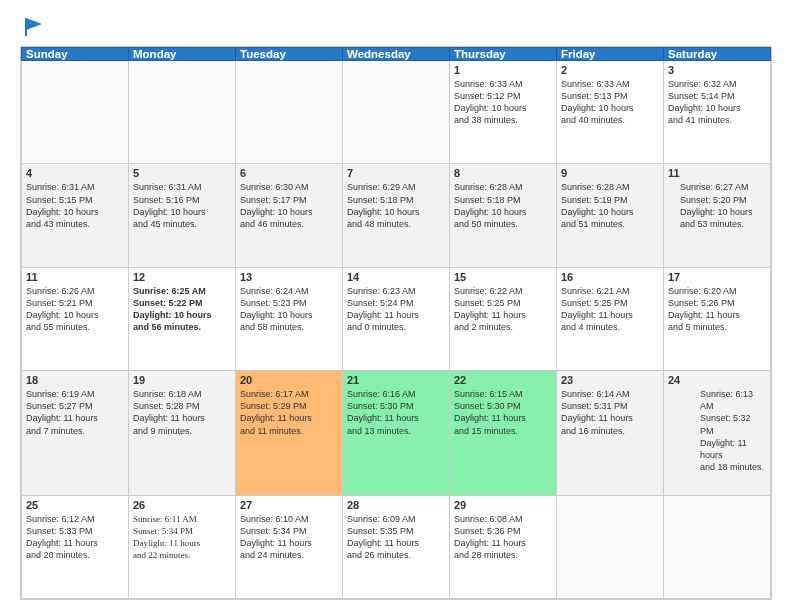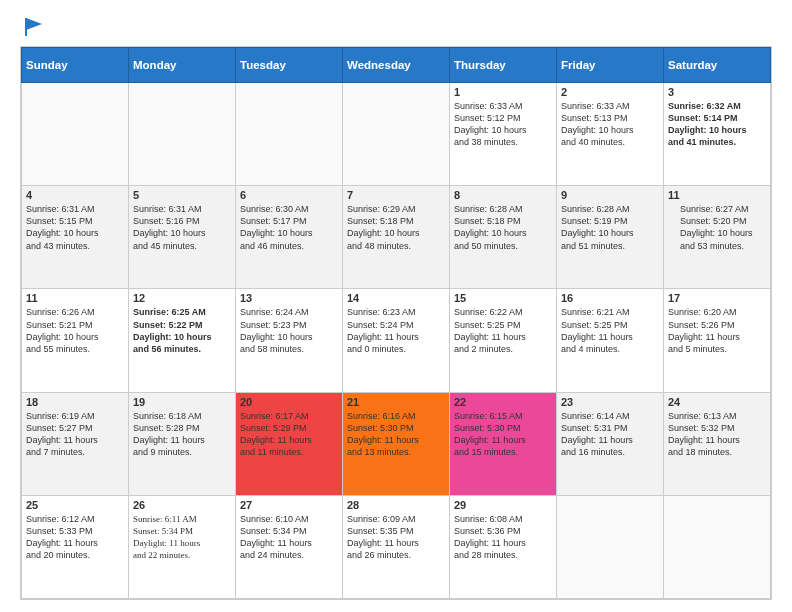"Sunday" .calendar thead tr th { padding: 11px 4px -> 0 4px }
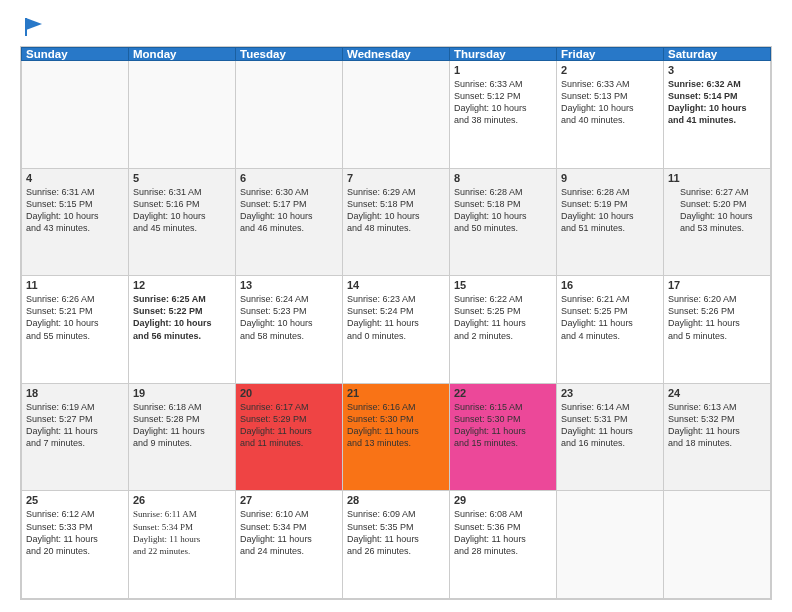"Sunrise: 6:32 AM" div.day-info { font-weight: bold -> none }
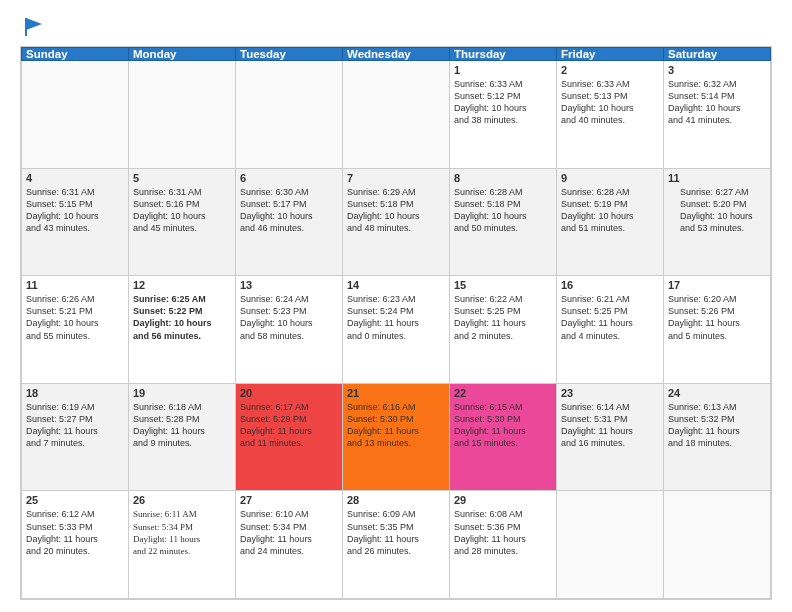"20" td { background: #ef4444 -> #fdba74 }
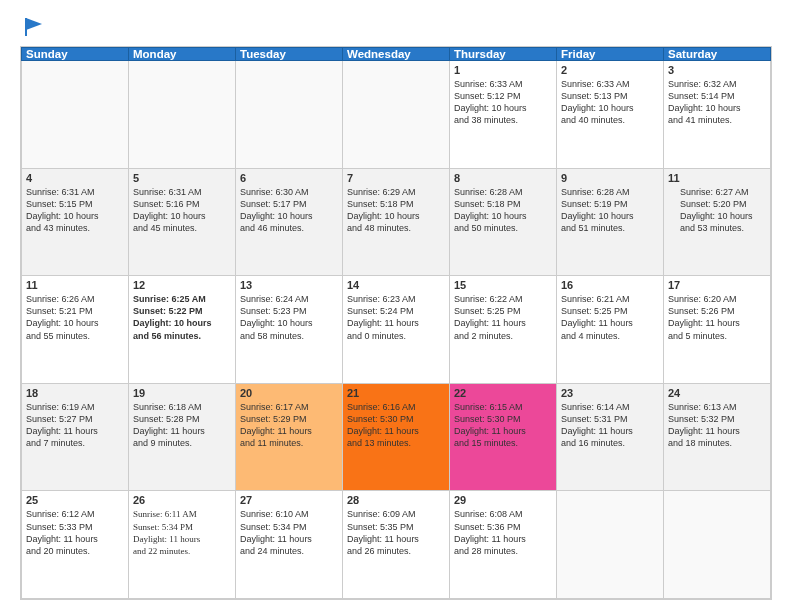"21" td { background: #f97316 -> #86efac }
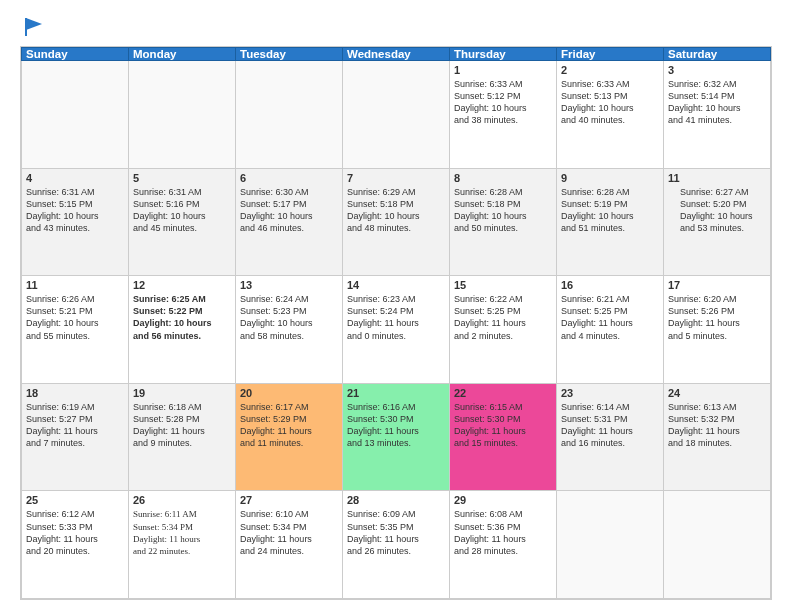"22" td { background: #ec4899 -> #86efac }
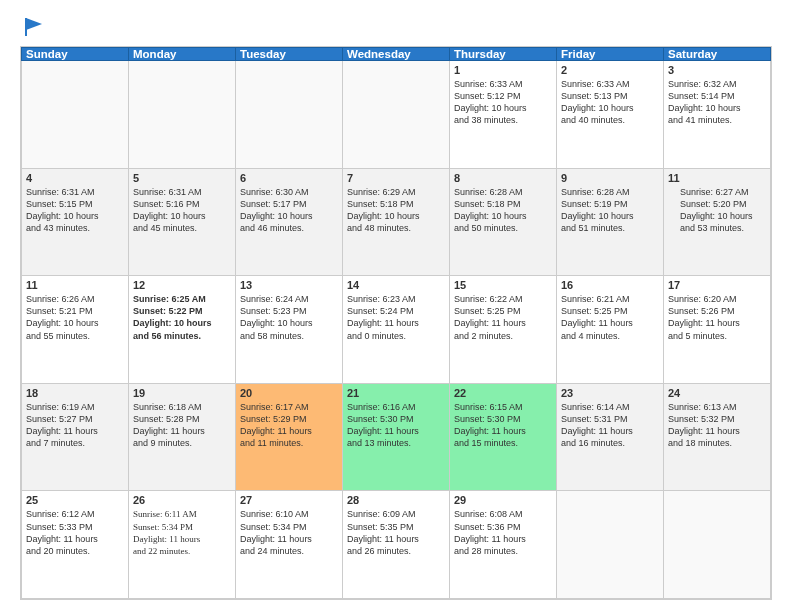"Sunrise: 6:13 AM" div.day-info { margin-left: none -> 32px }
